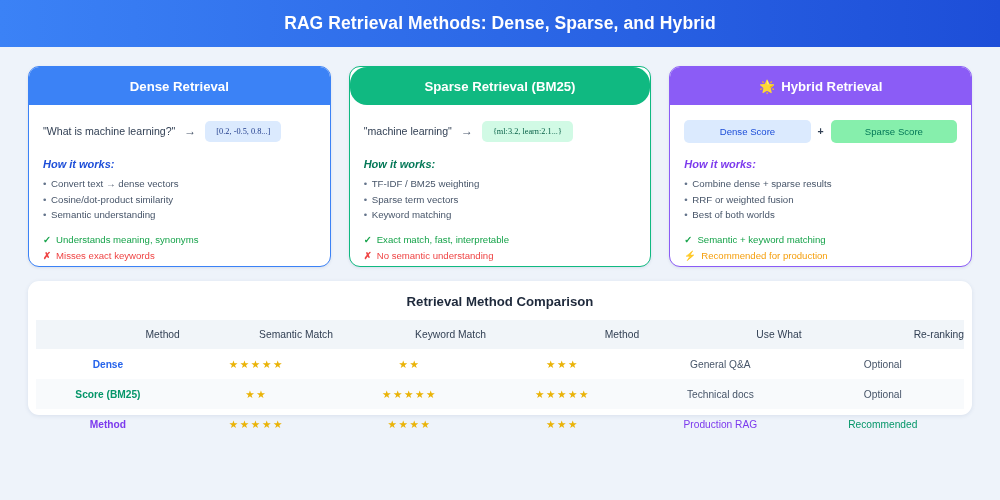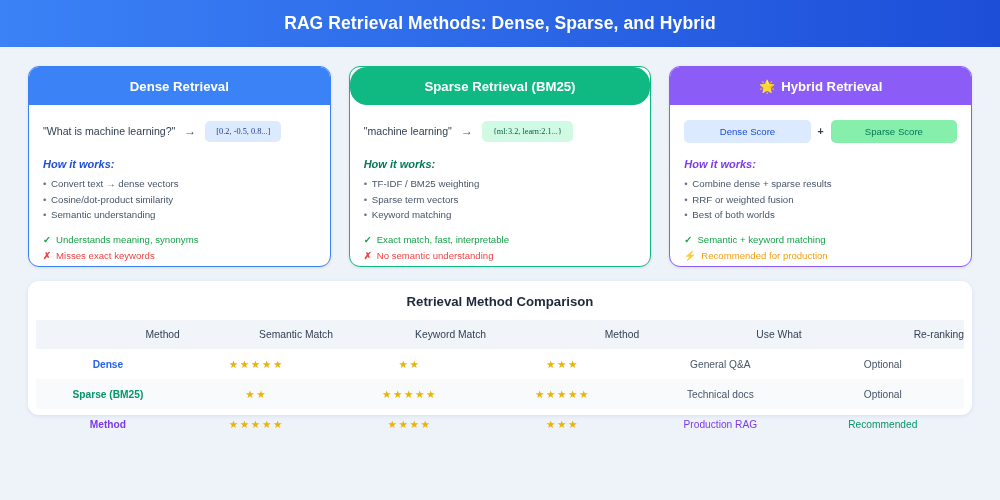"Sparse (BM25)" td.m-sparse { text: Sparse -> Score }
